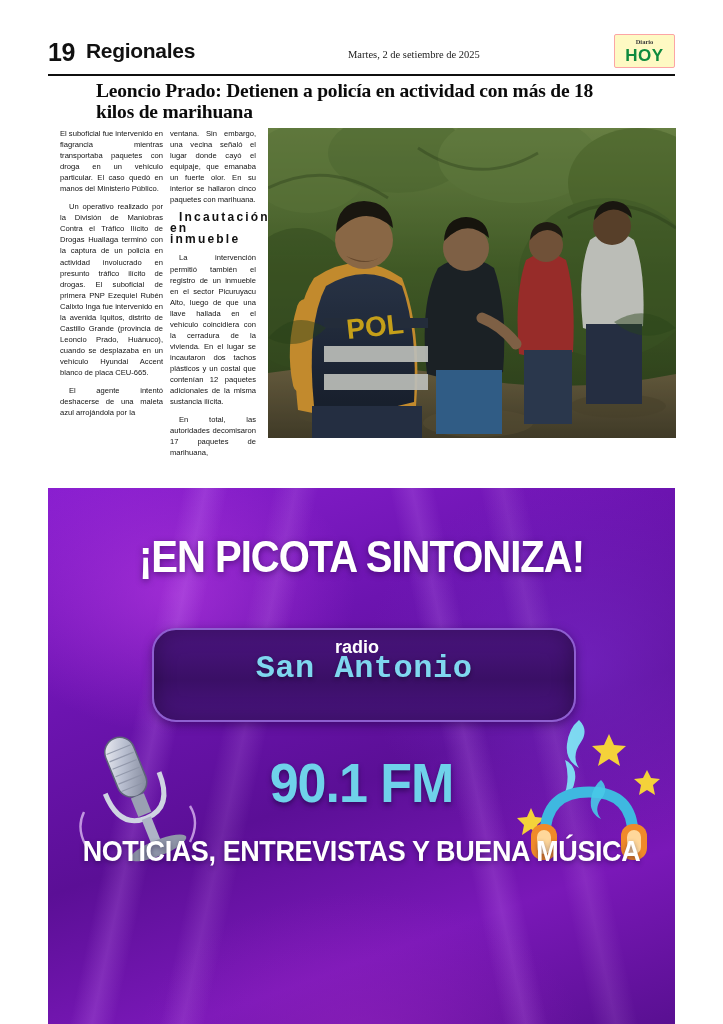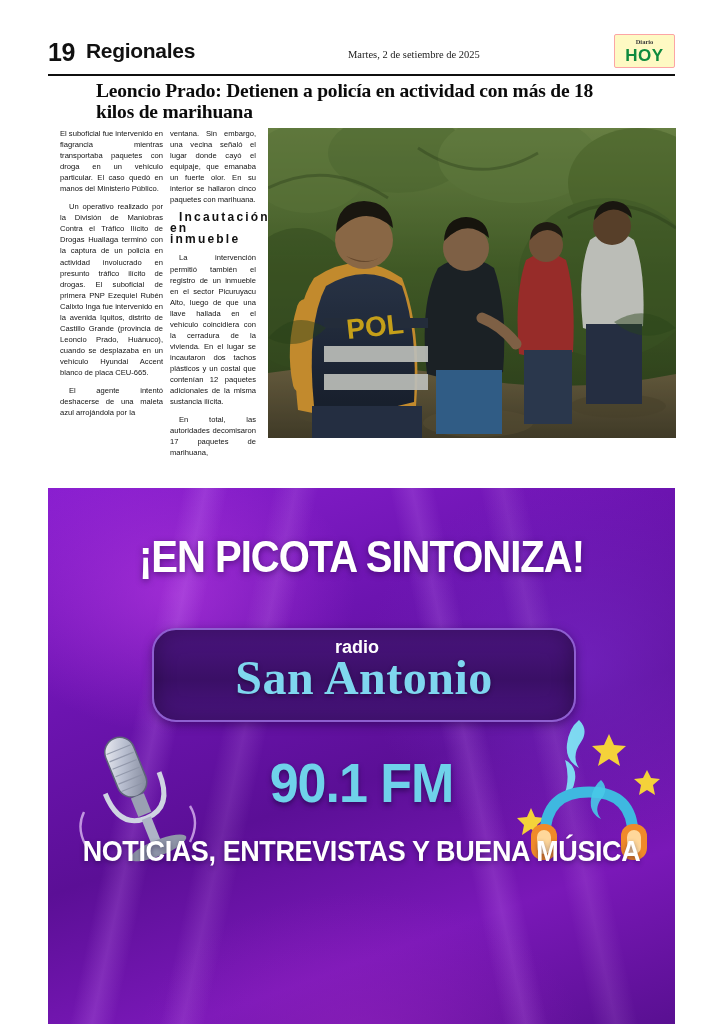"San Antonio" .station-name { font-family: Liberation Serif, serif -> Liberation Mono, monospace; font-size: 48px -> 32px }
